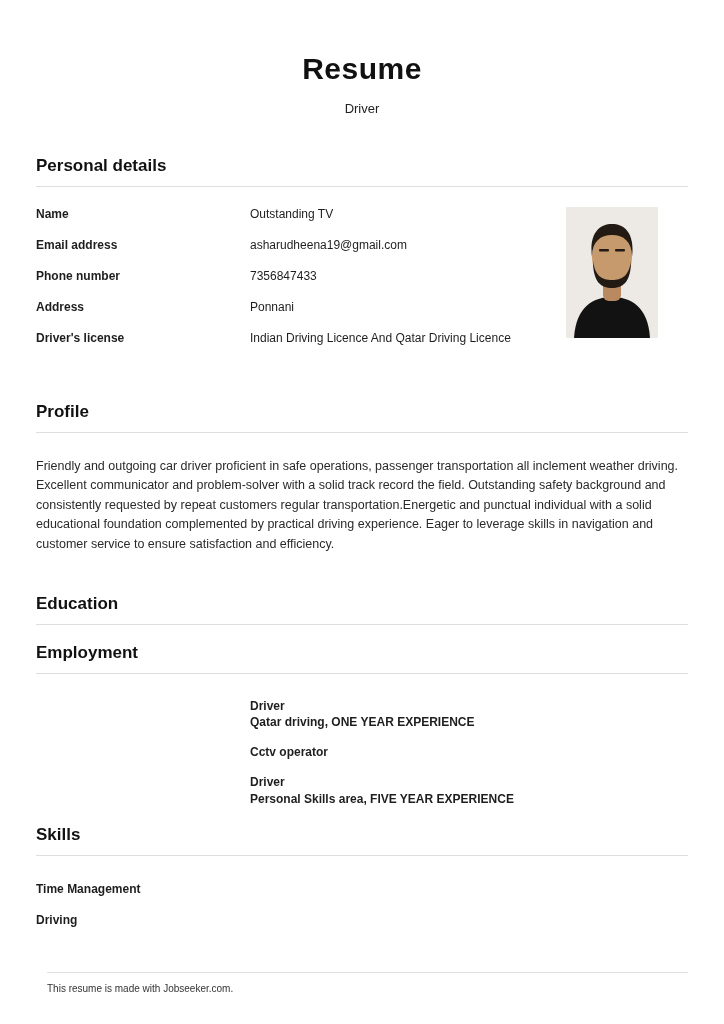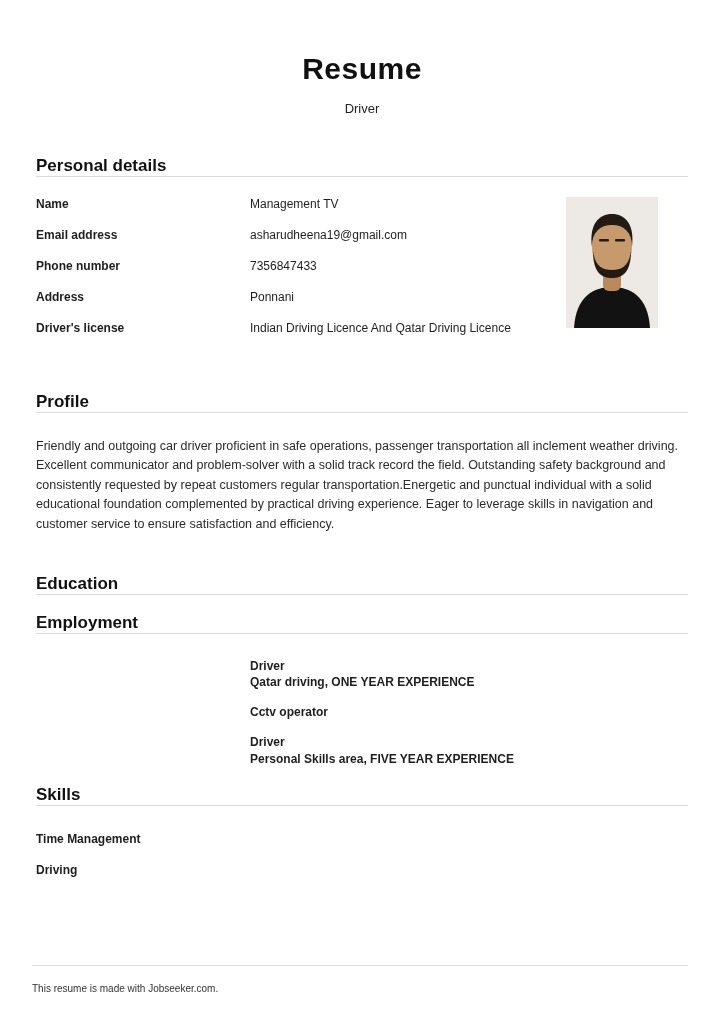"Personal details" .section-heading { padding-bottom: none -> 10px }
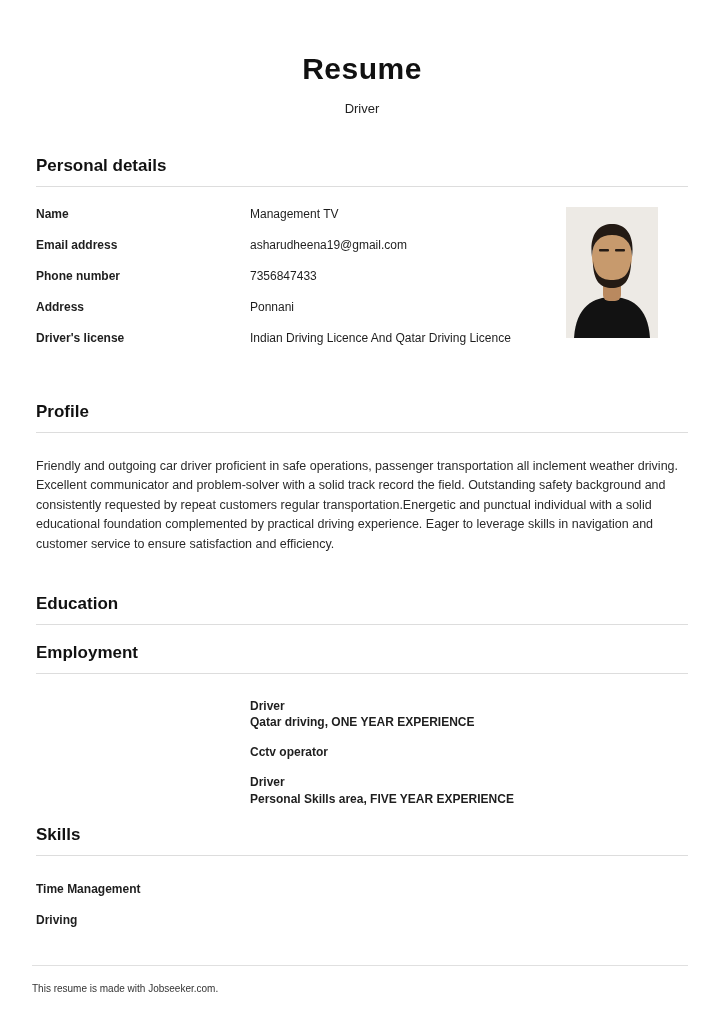"Management TV" div.field-value { text: Management -> Outstanding }
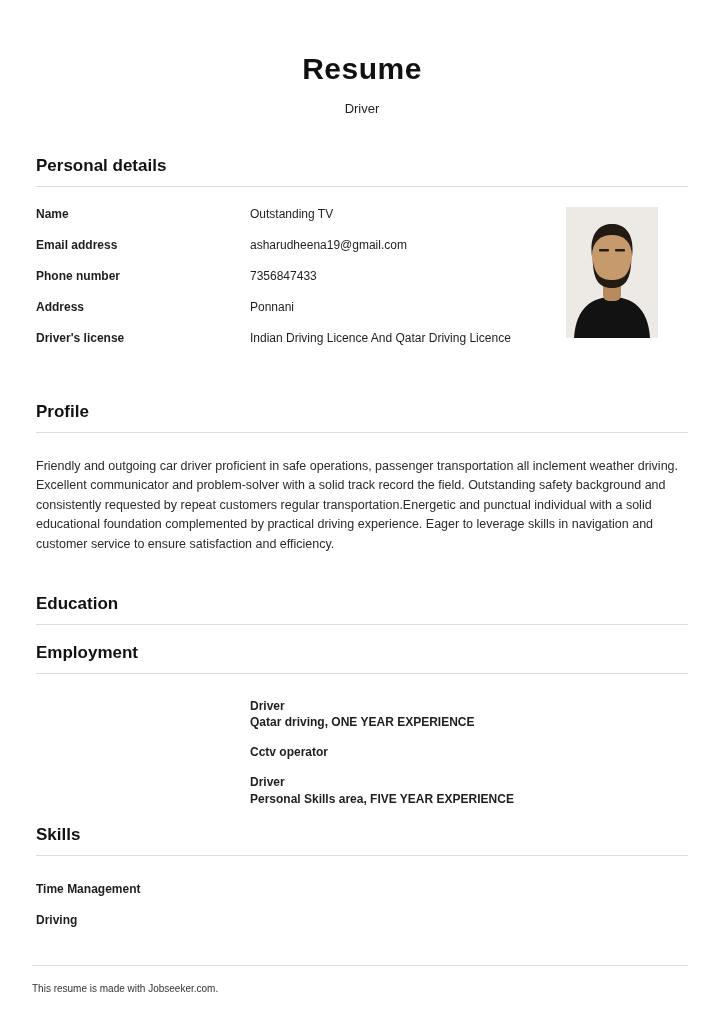"This resume is made with" .footer { left: 32px -> 47px; padding-top: 17px -> 10px }
